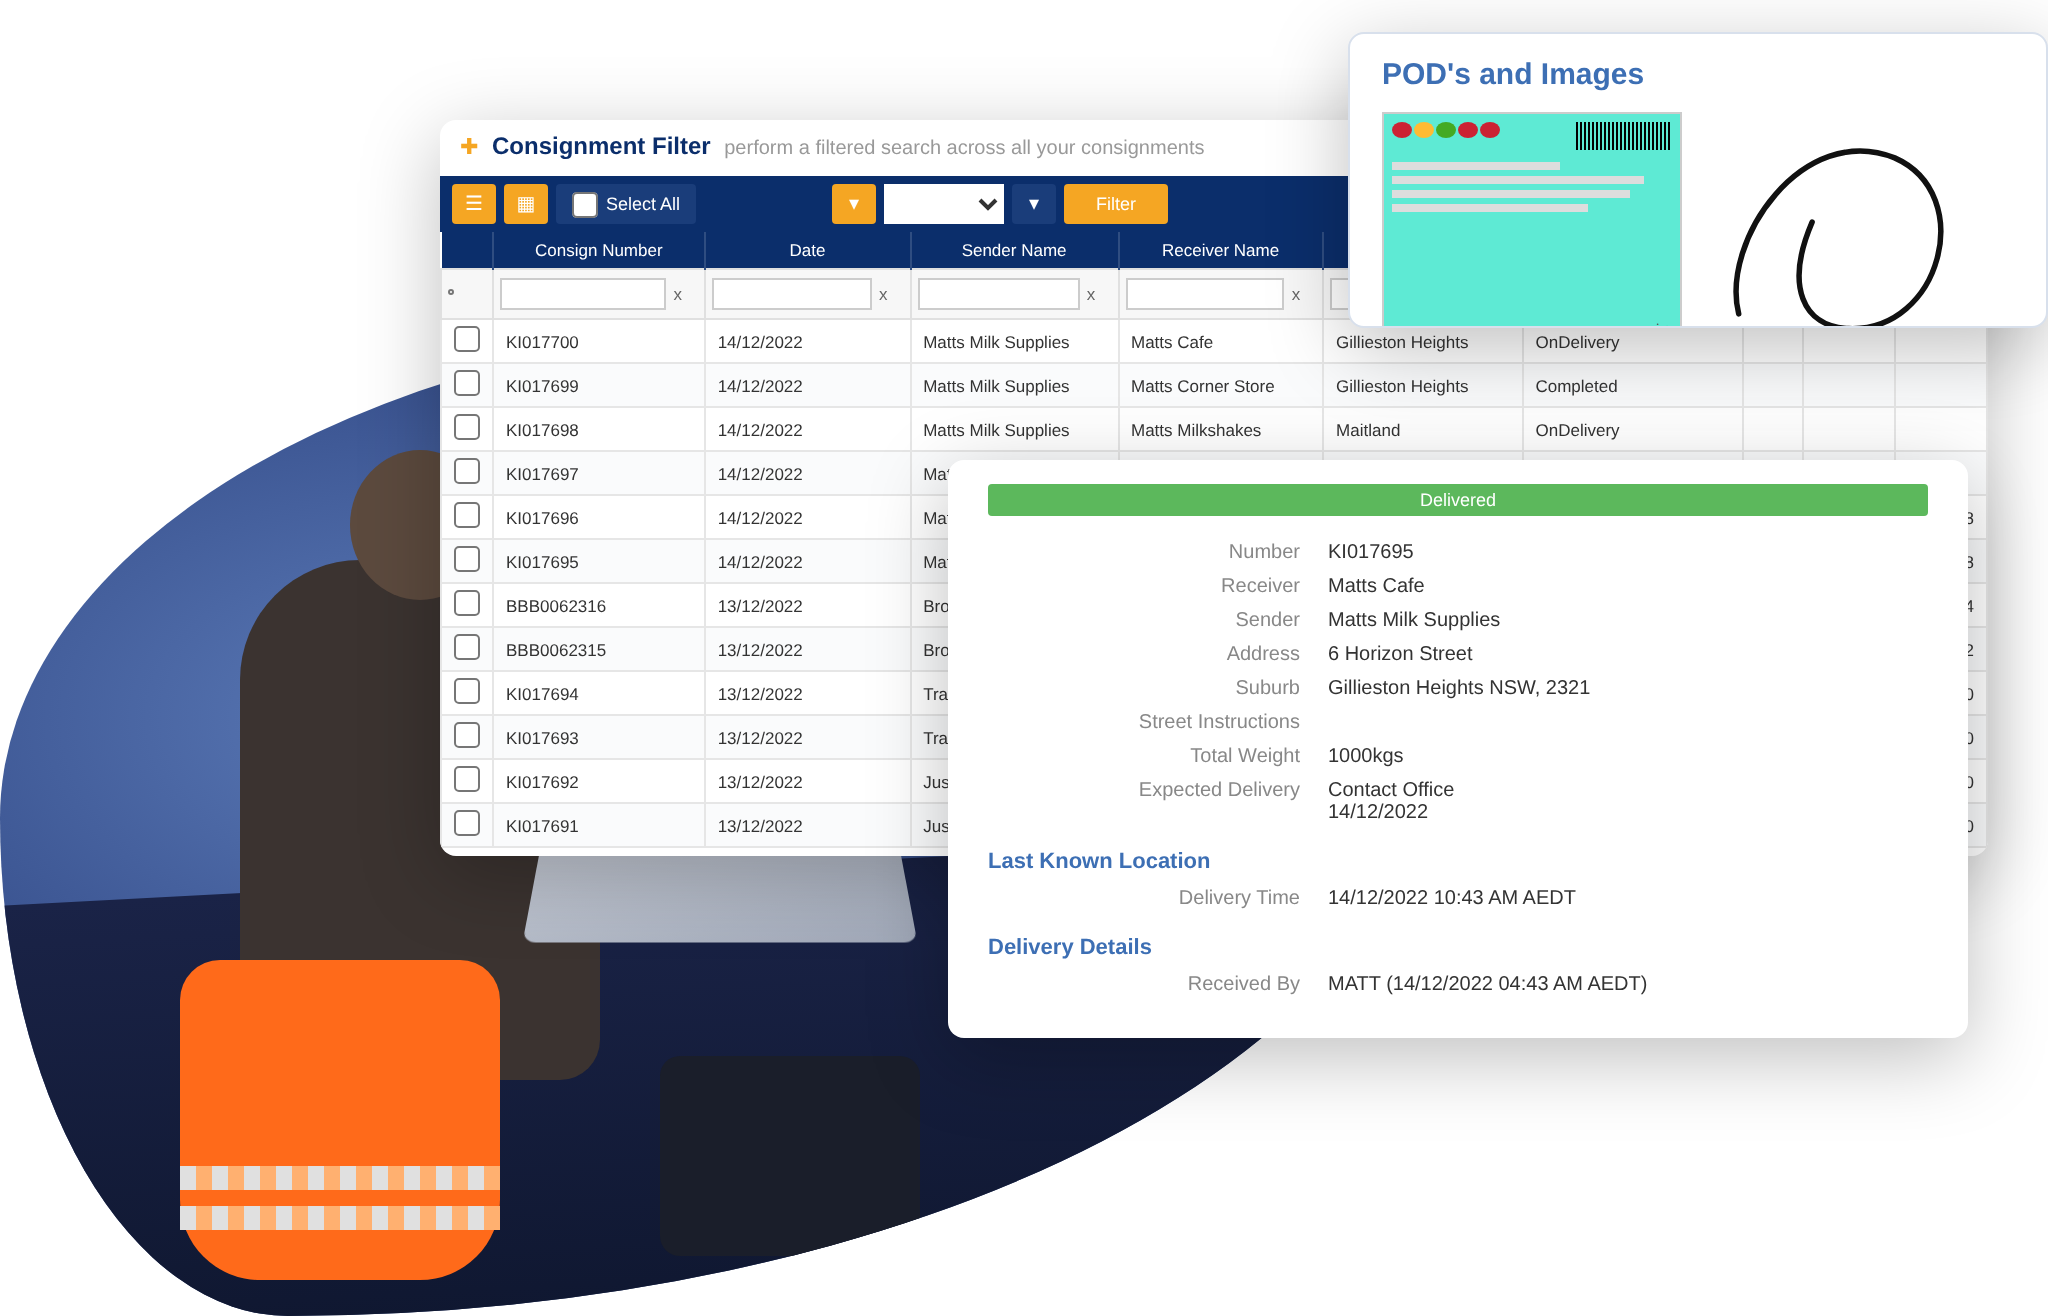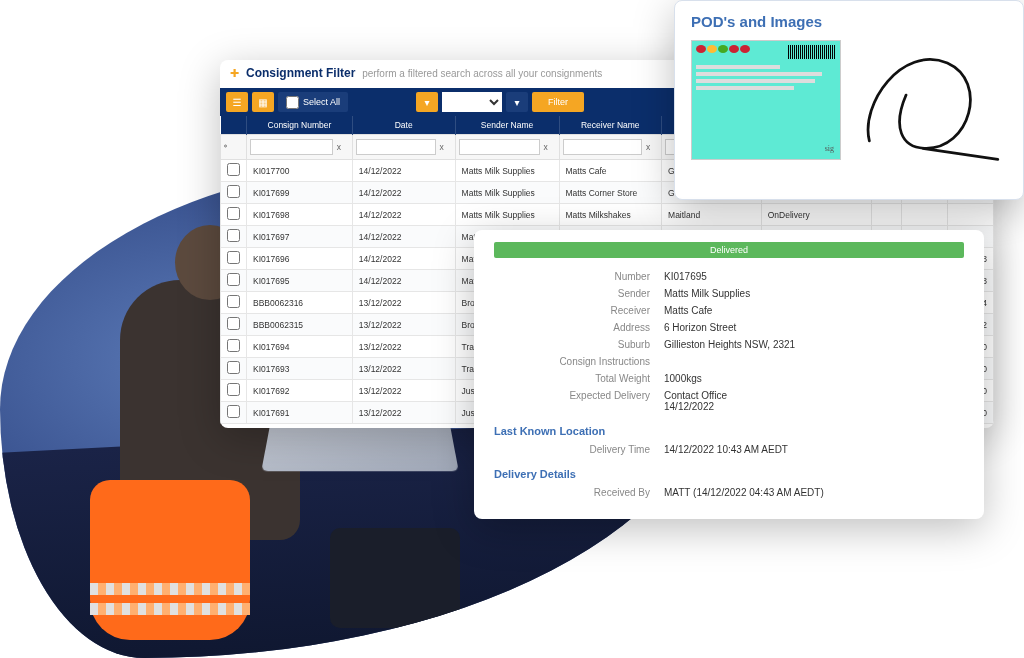"POD's and Images" #pod-panel { height: 200px -> 148px; top: 0 -> 16px }
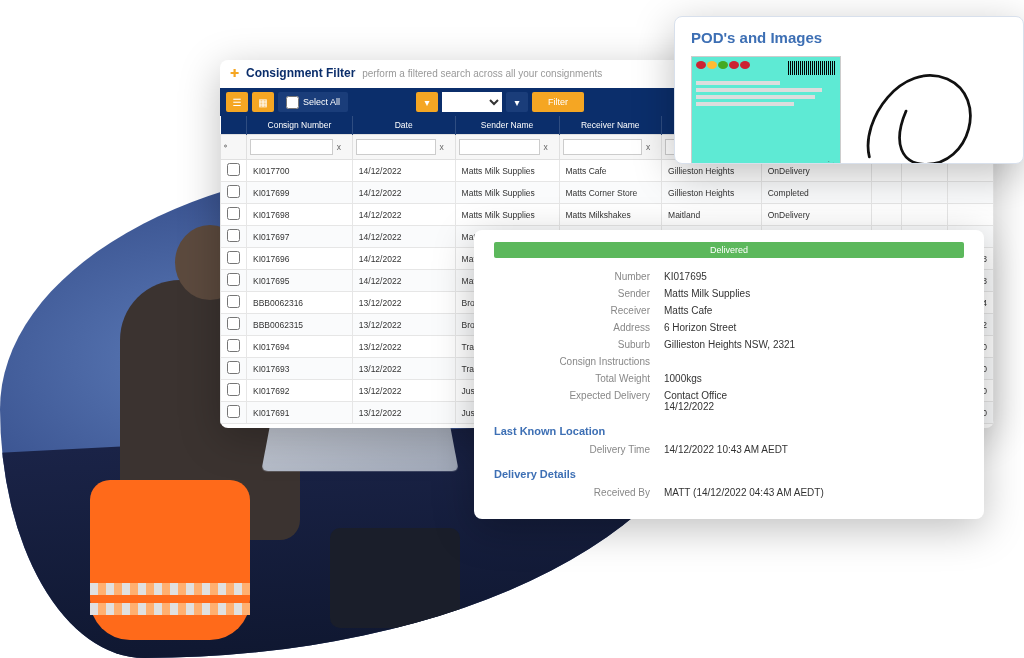"Sender" div.detail-row { order: before "Receiver" -> after "Receiver" }
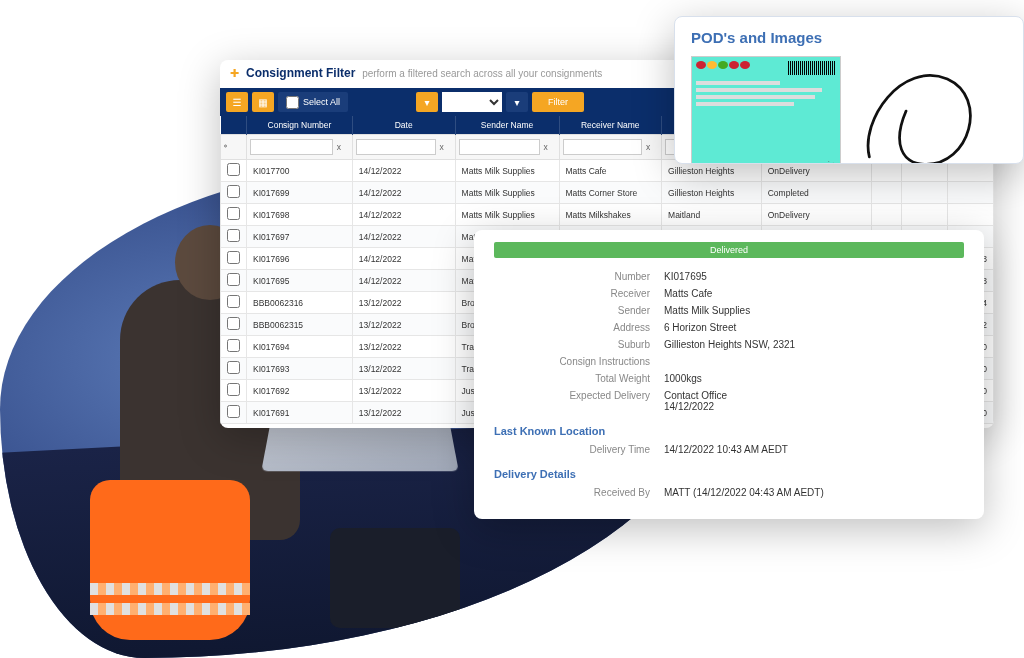"Consign Instructions" div.label { text: Consign -> Street }
